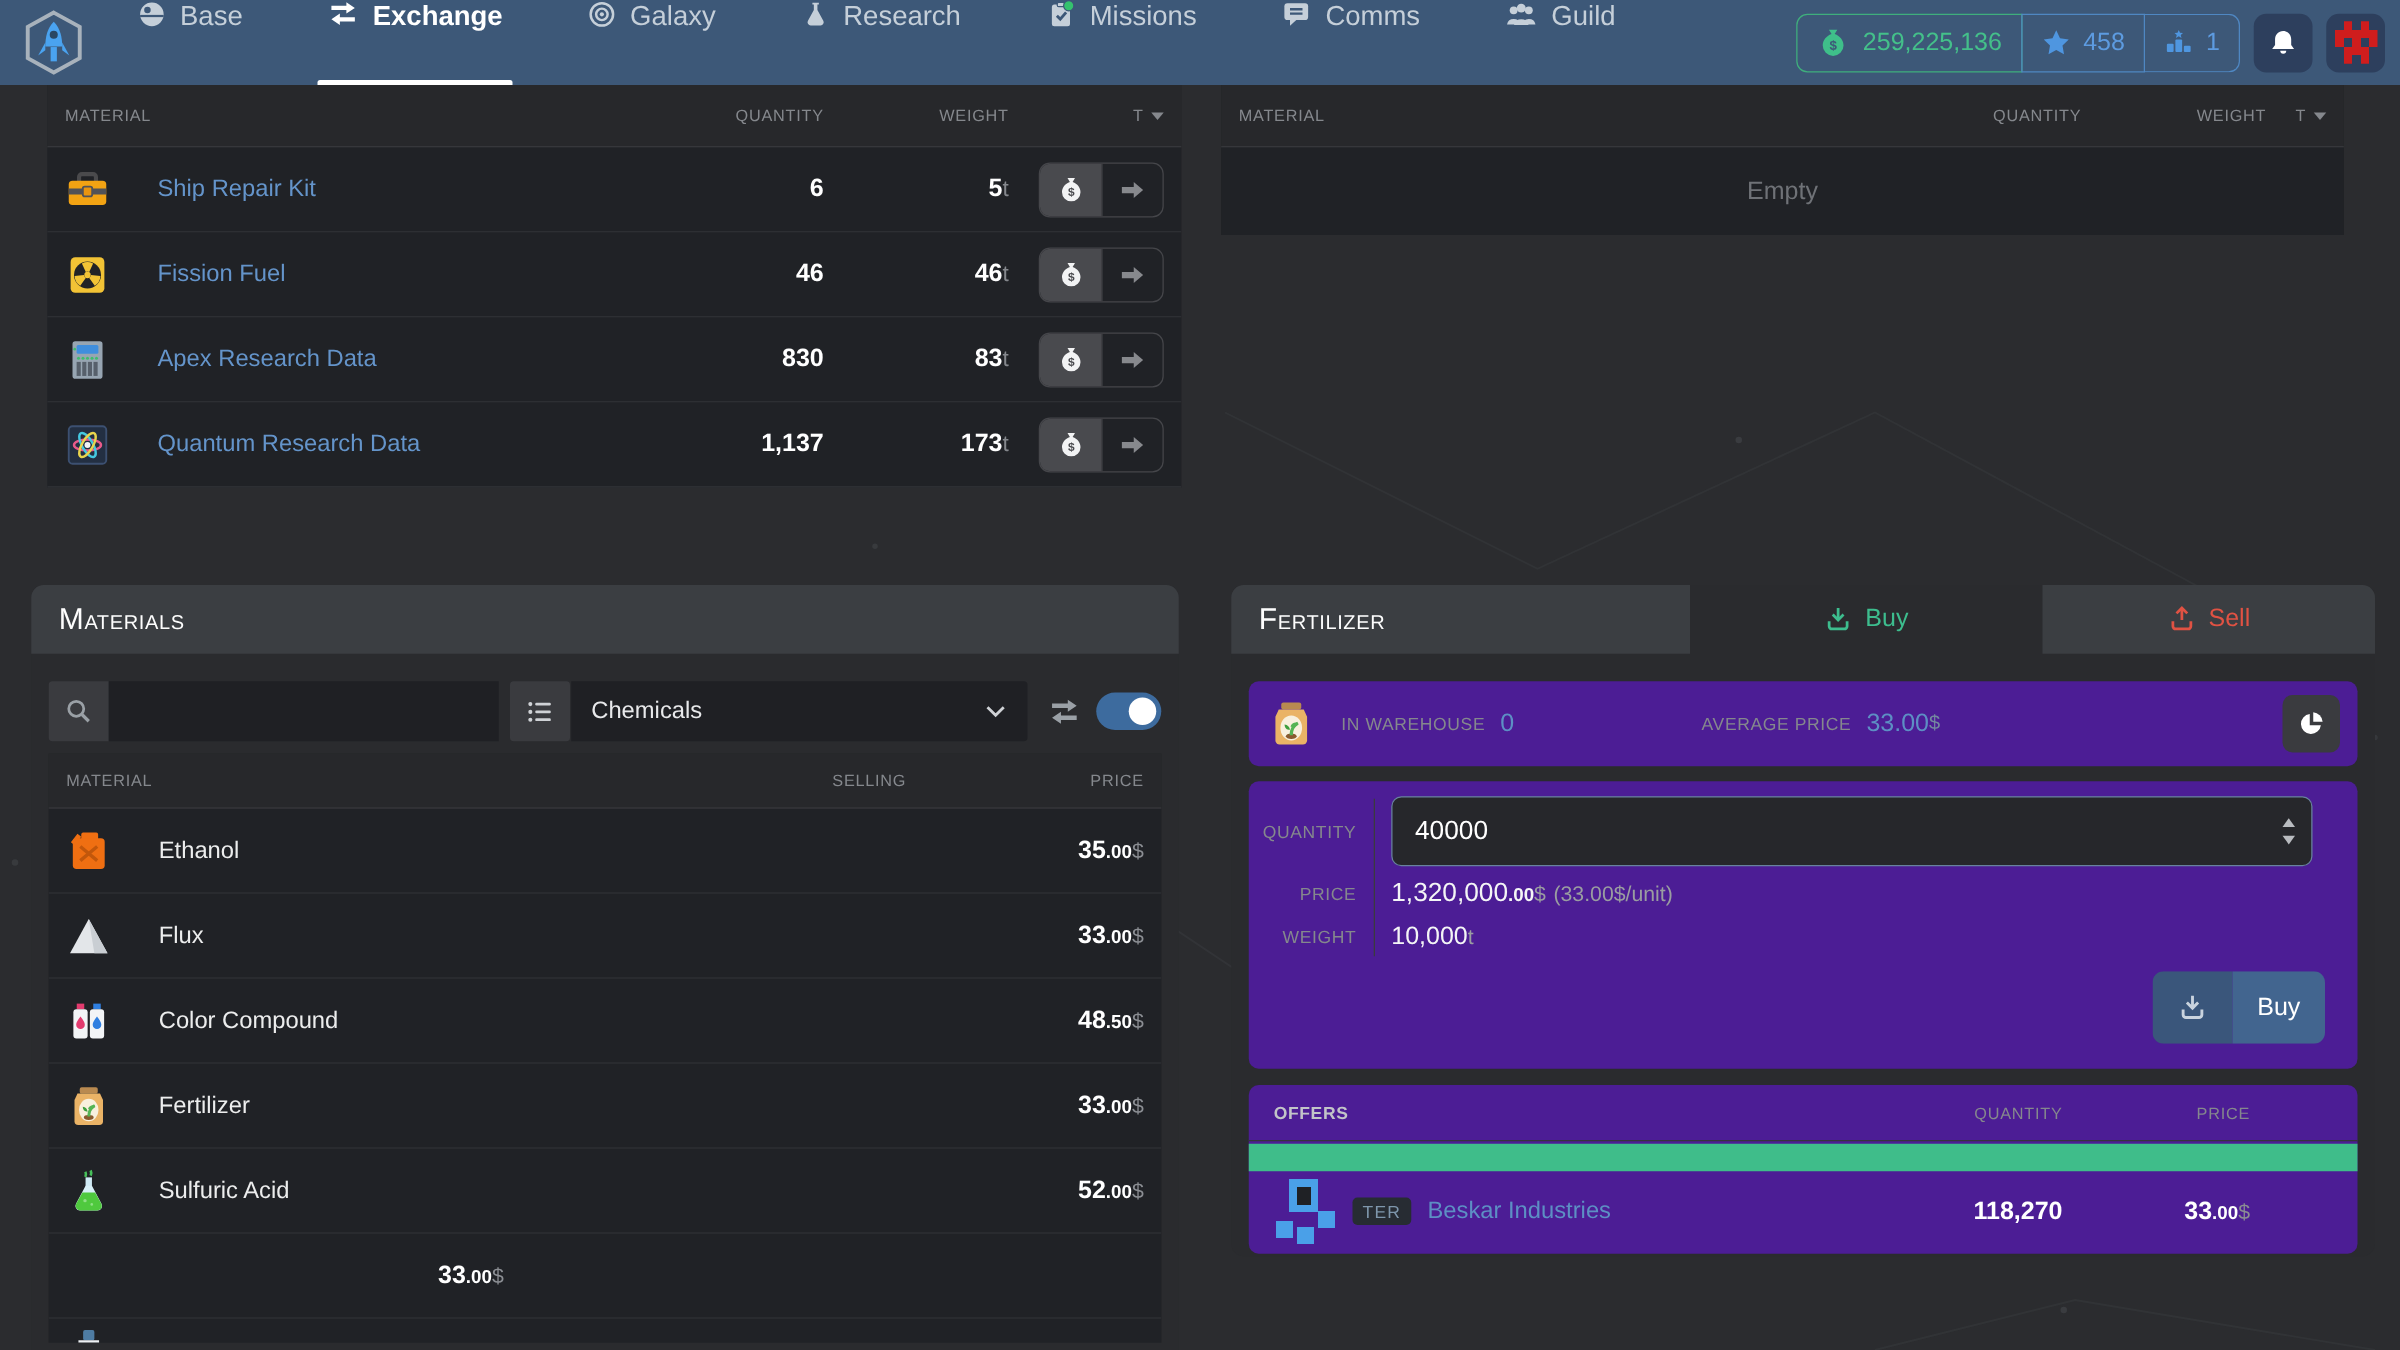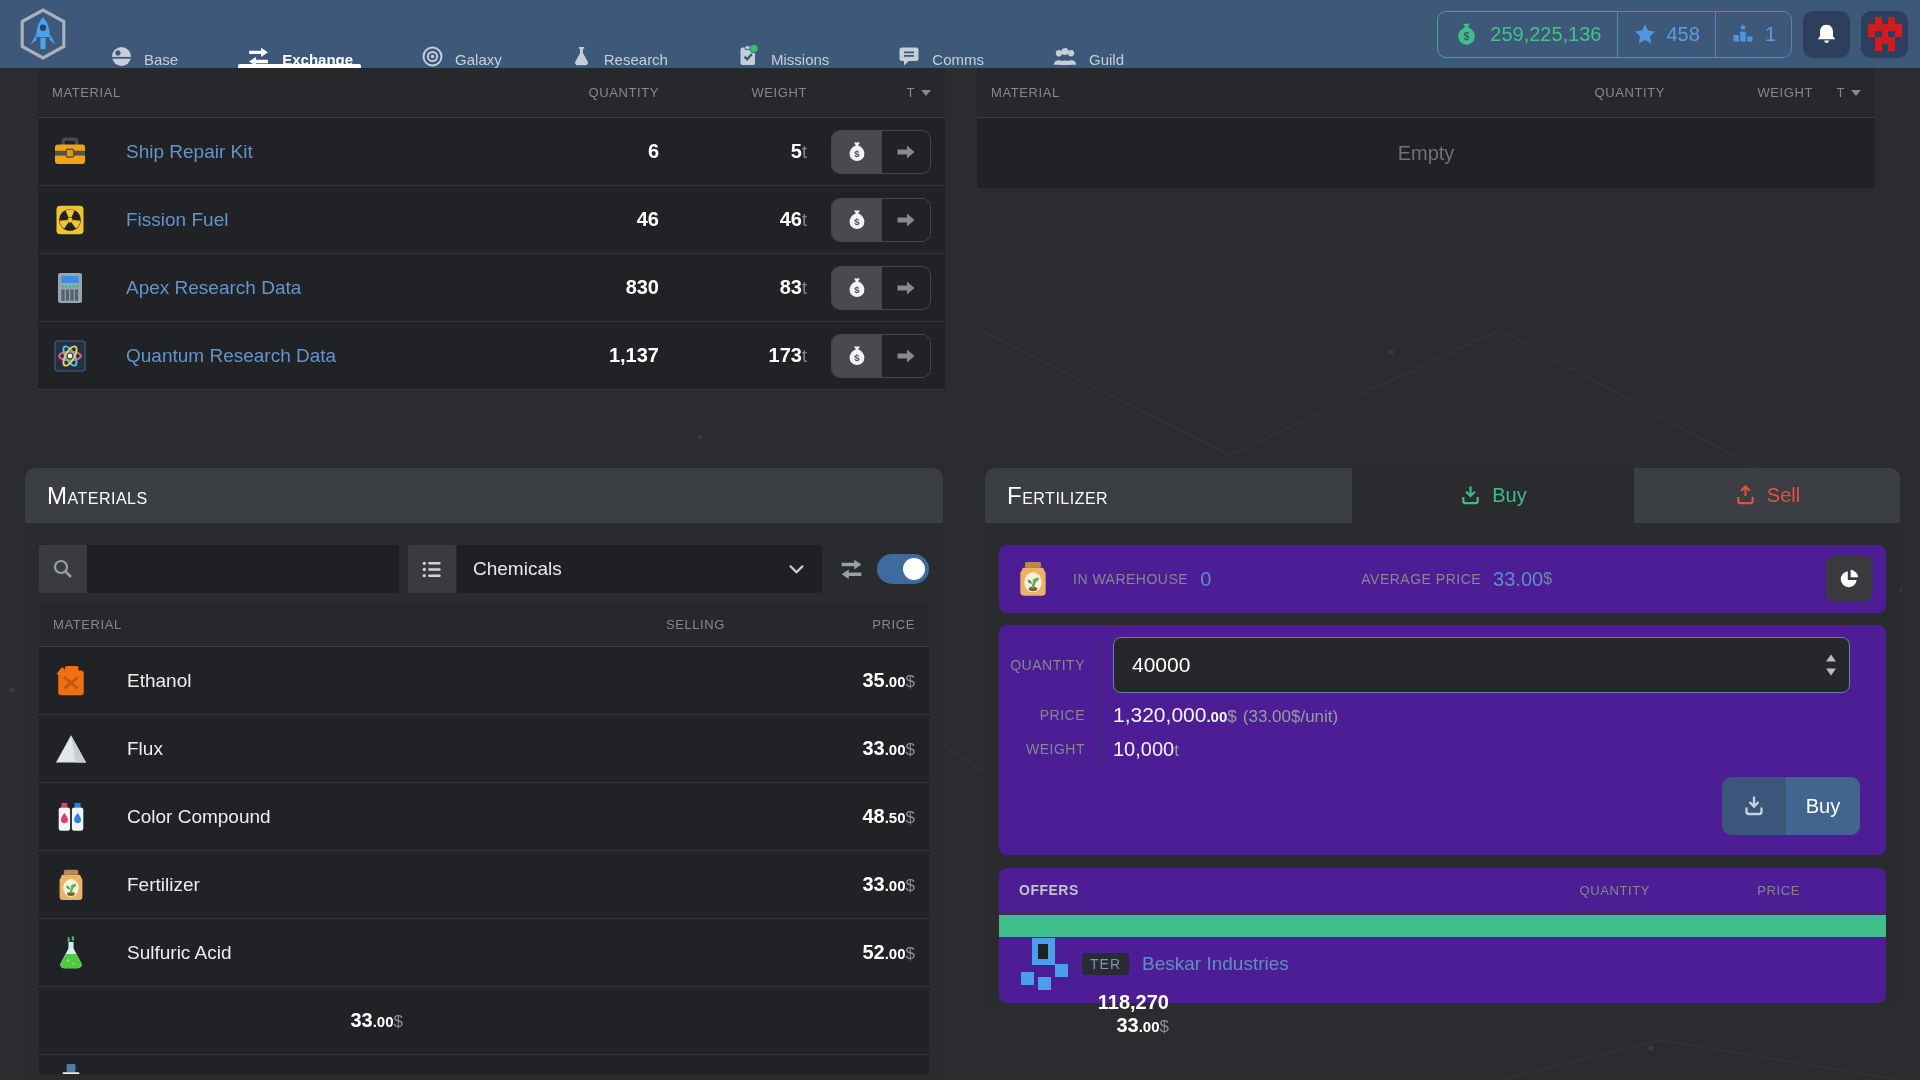"Base" .nav-tab { align-items: flex-end -> flex-start; font-size: 15px -> 22px }
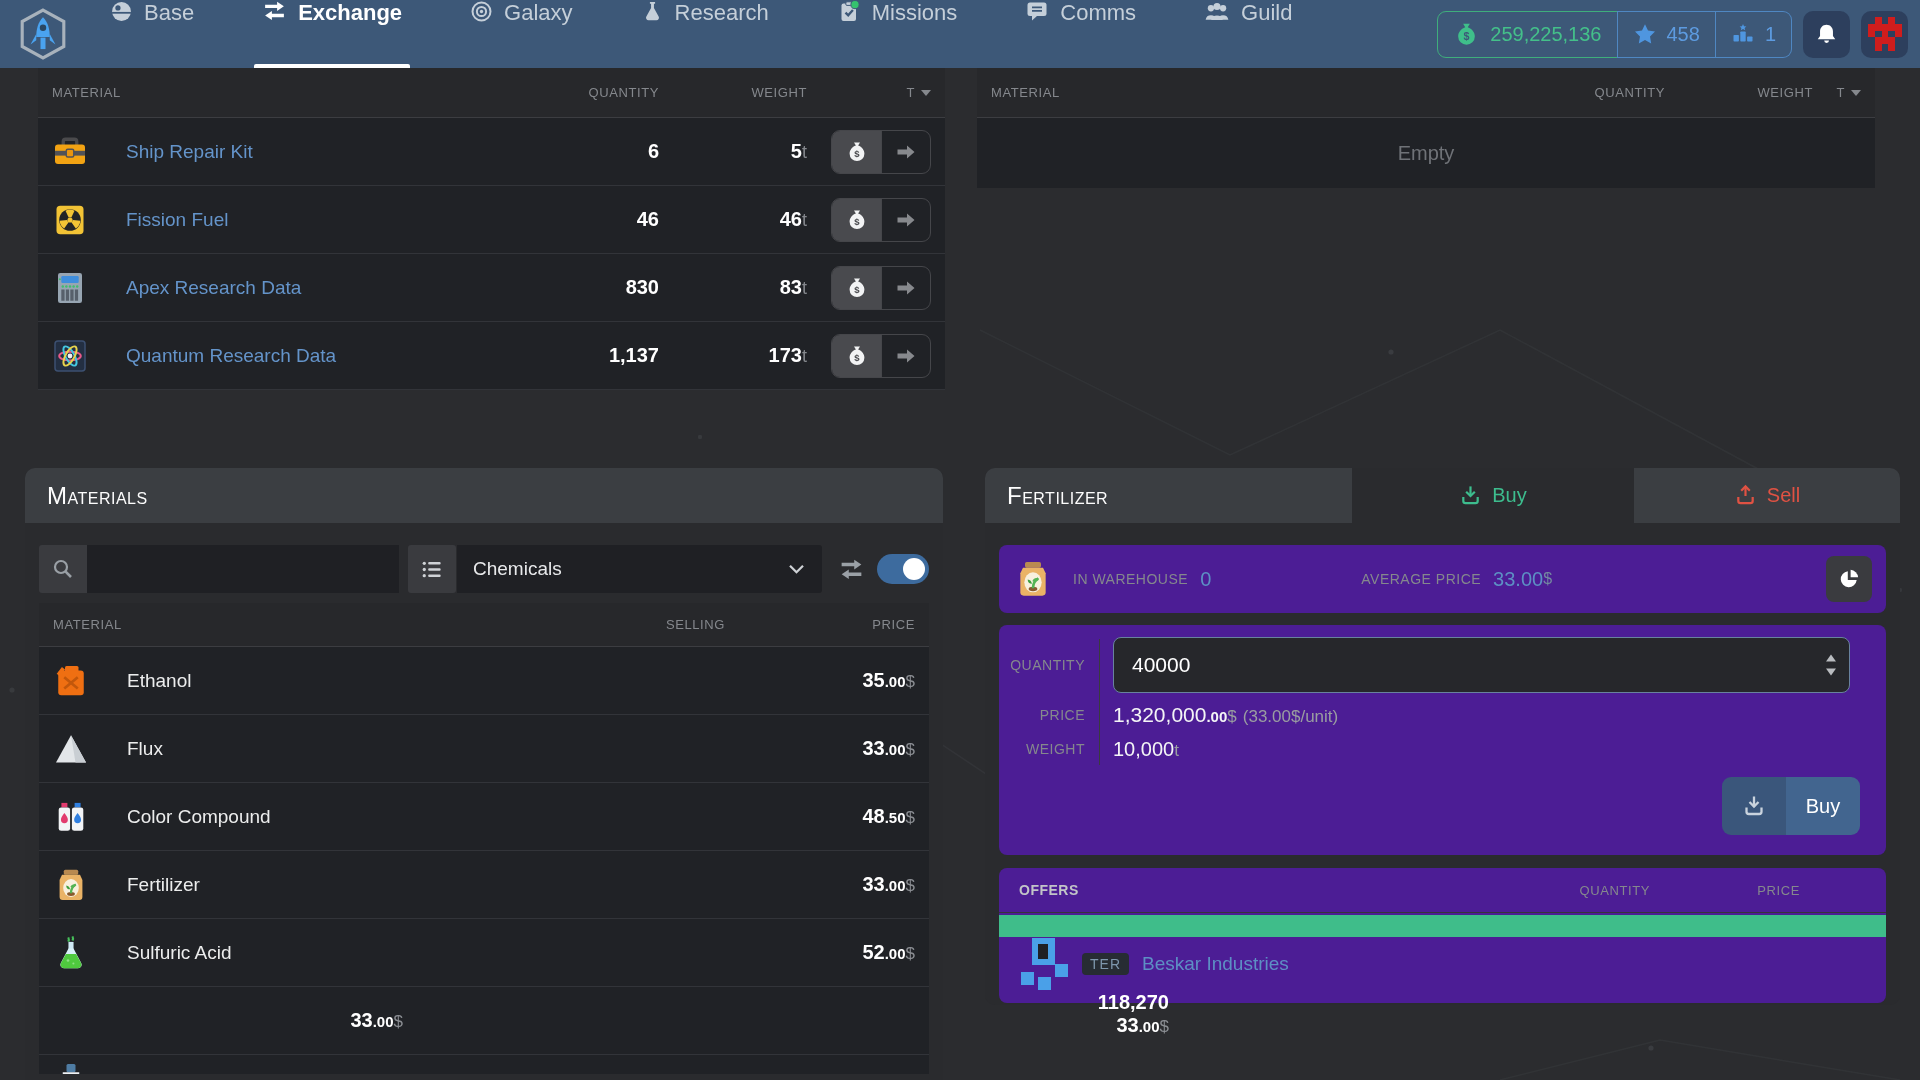"TER" .offer-row { align-items: none -> center; flex-direction: column -> none }
